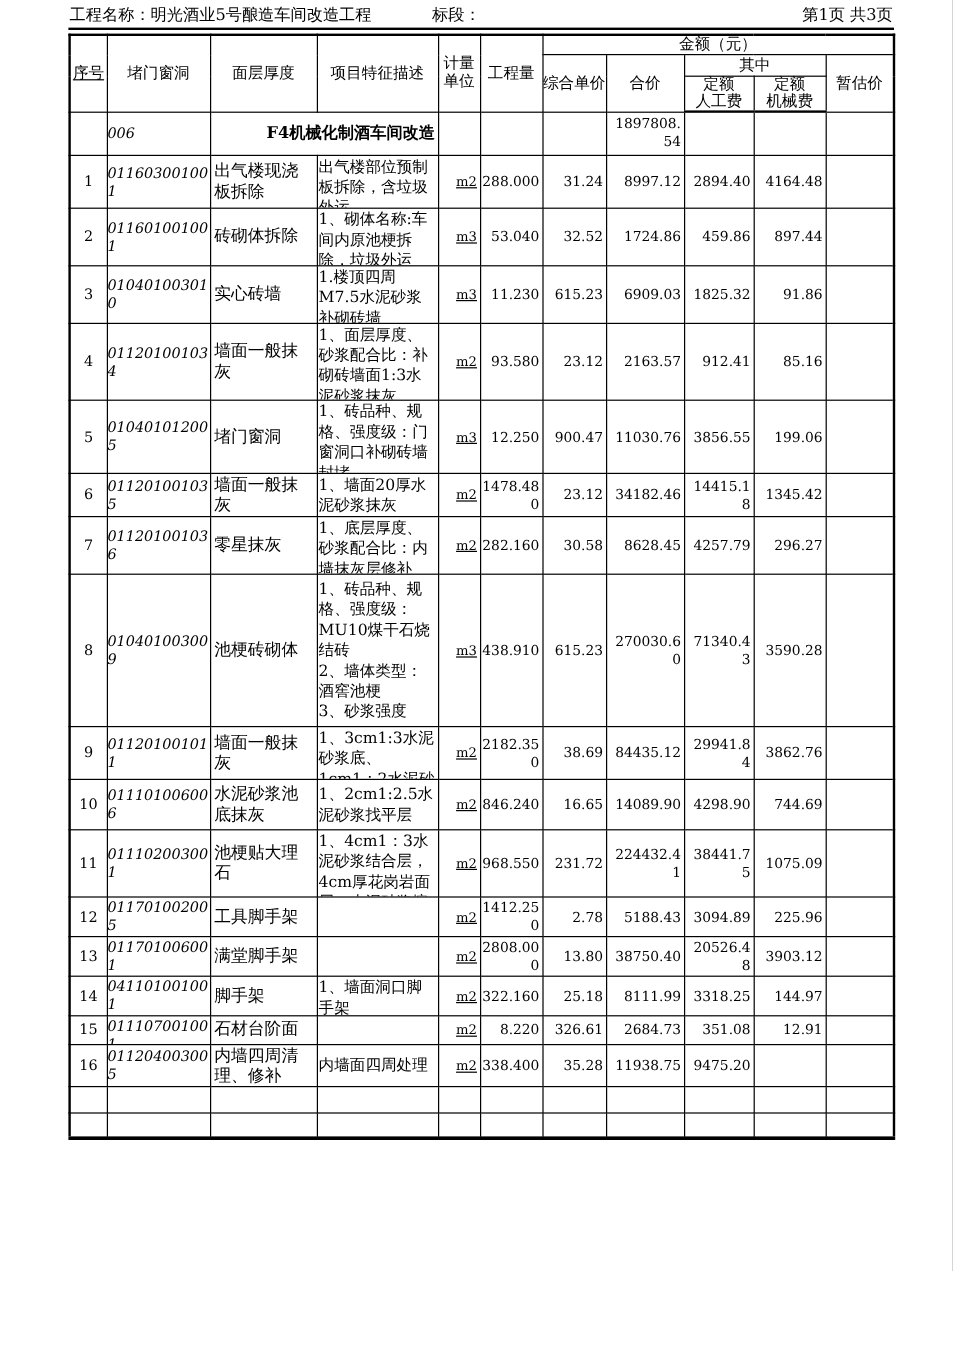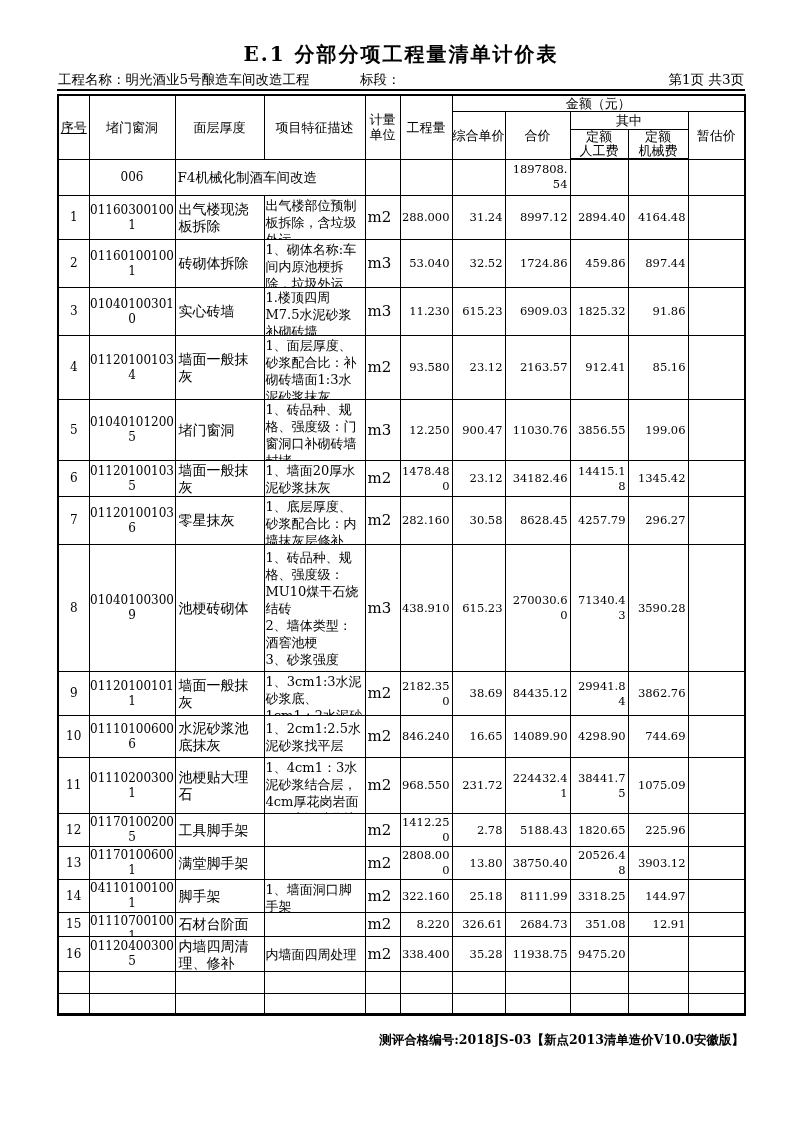"E.1 分部分项工程量清单计价表" div.title { html: <div>E.1 分部分项工程量清单计价表</div> -> none }
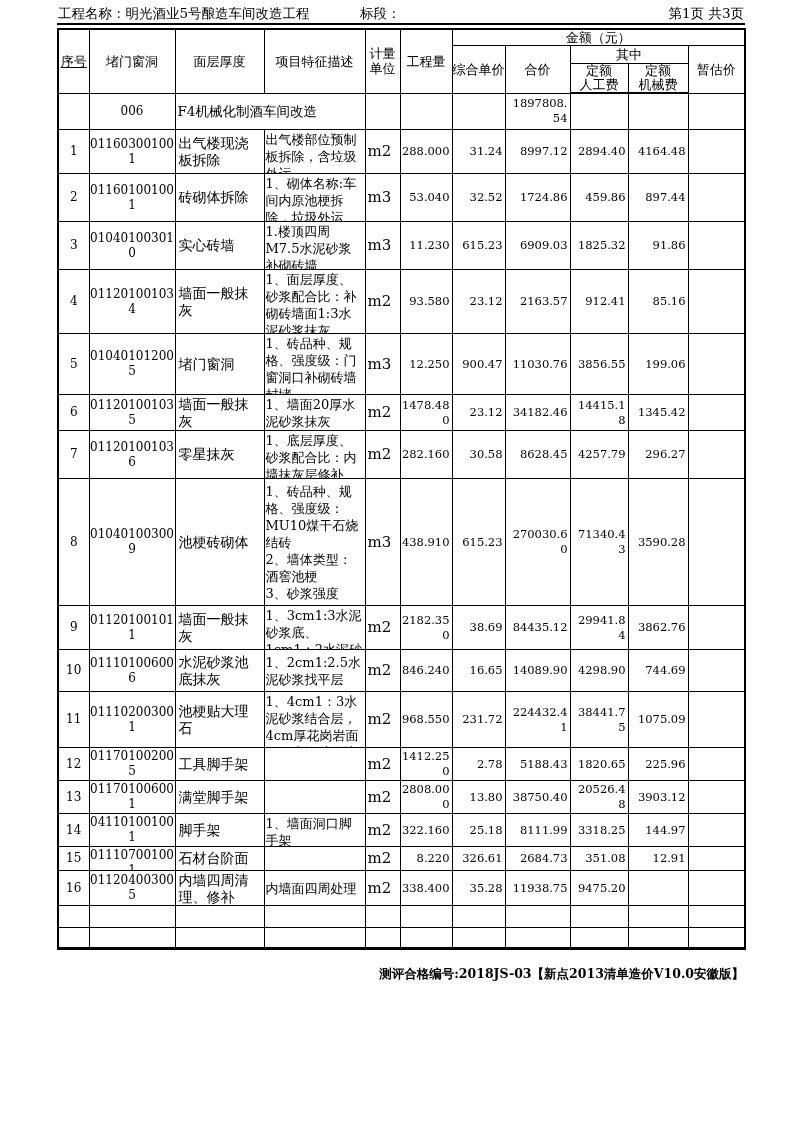"006" .c-code .cw { font-style: none -> italic; text-align: center -> none }
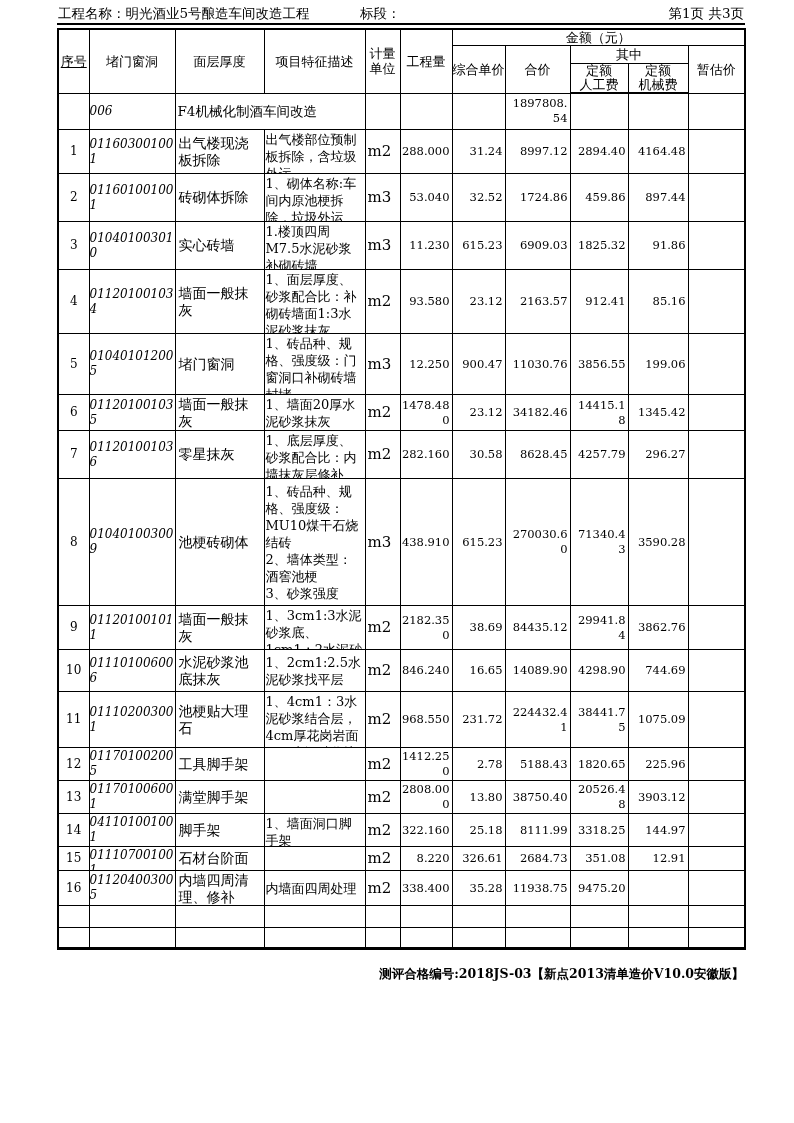"F4机械化制酒车间改造" .sec-name .cw { font-weight: normal -> bold; text-align: left -> right }
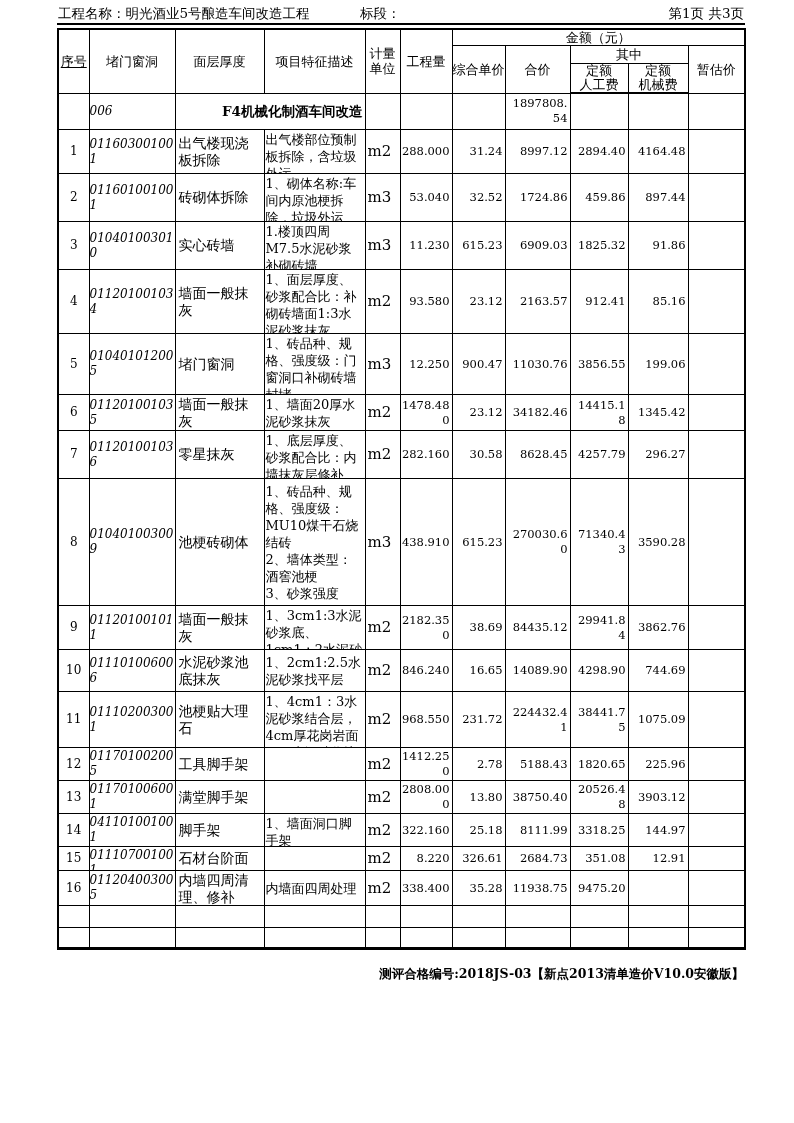"m2" .c-unit .cw { font-size: 15px -> 11px; text-align: left -> right; text-decoration: none -> underline }
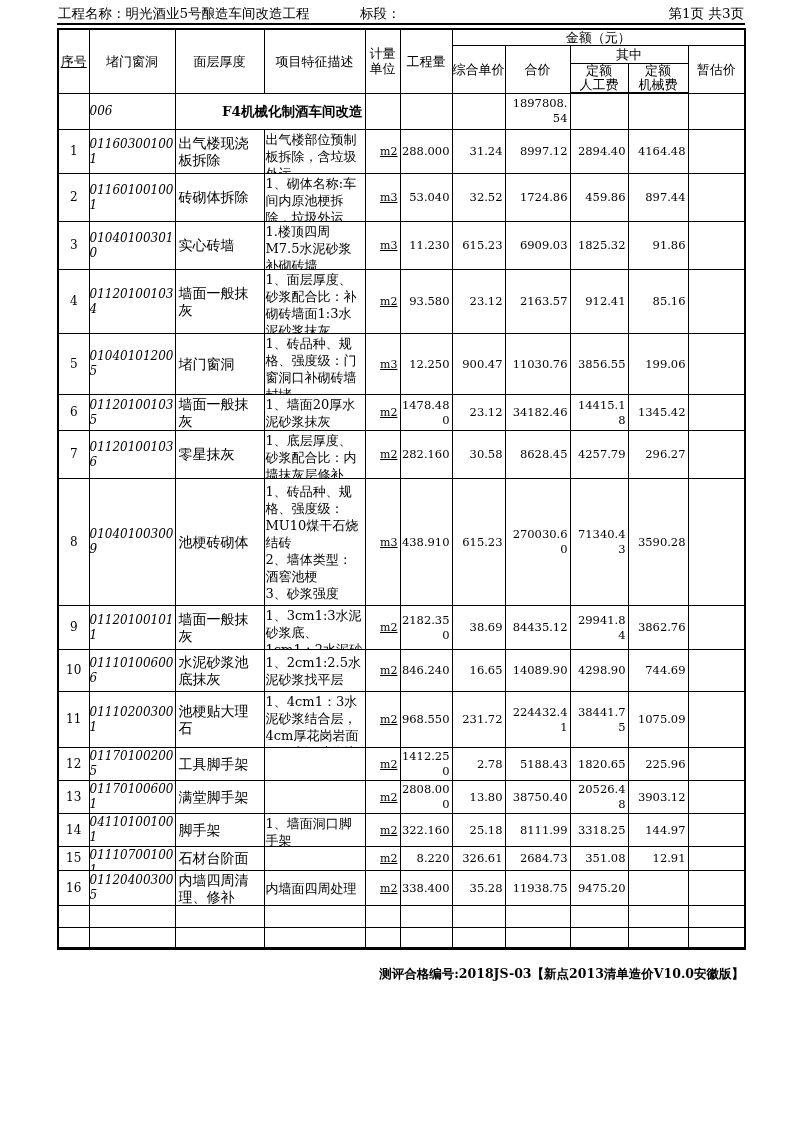"1820.65" div.cw { text: 1820.65 -> 3094.89 }
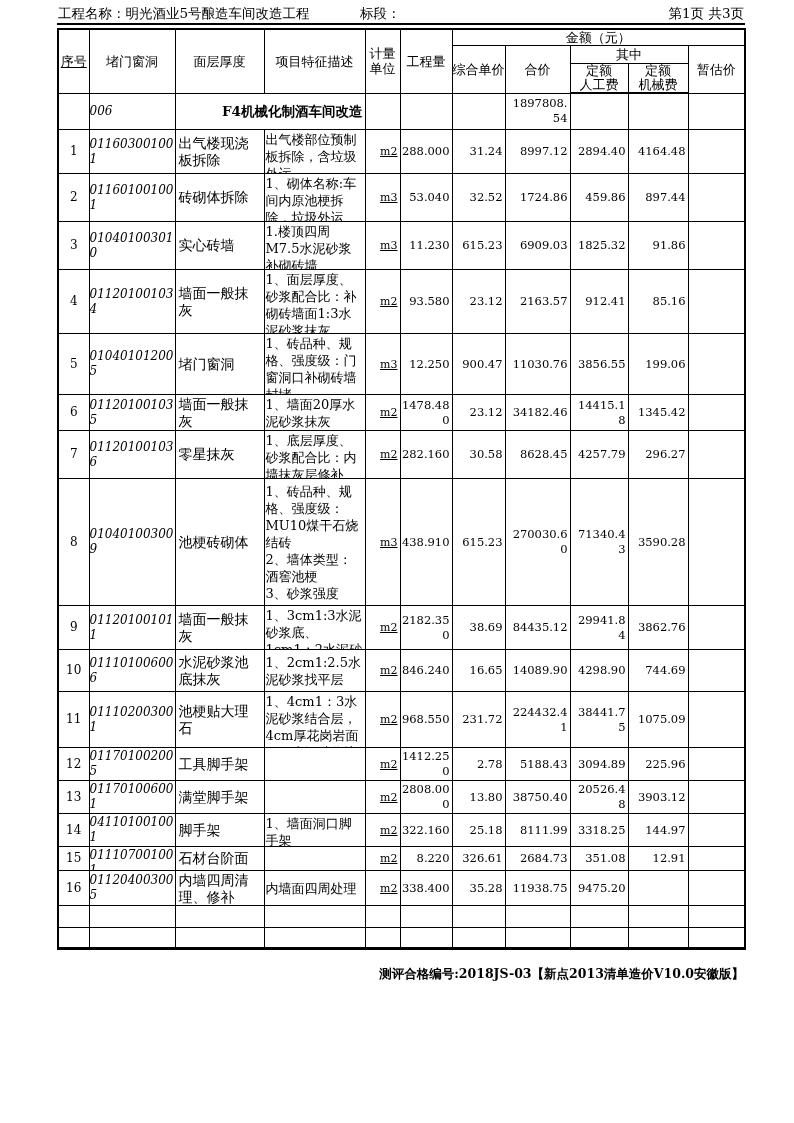"测评合格编号:2018JS-03【新点2013清单造价V10.0安徽版】" div.footer { html: <div>测评合格编号:2018JS-03【新点2013清单造价V10.0安徽版】</div> -> none }
